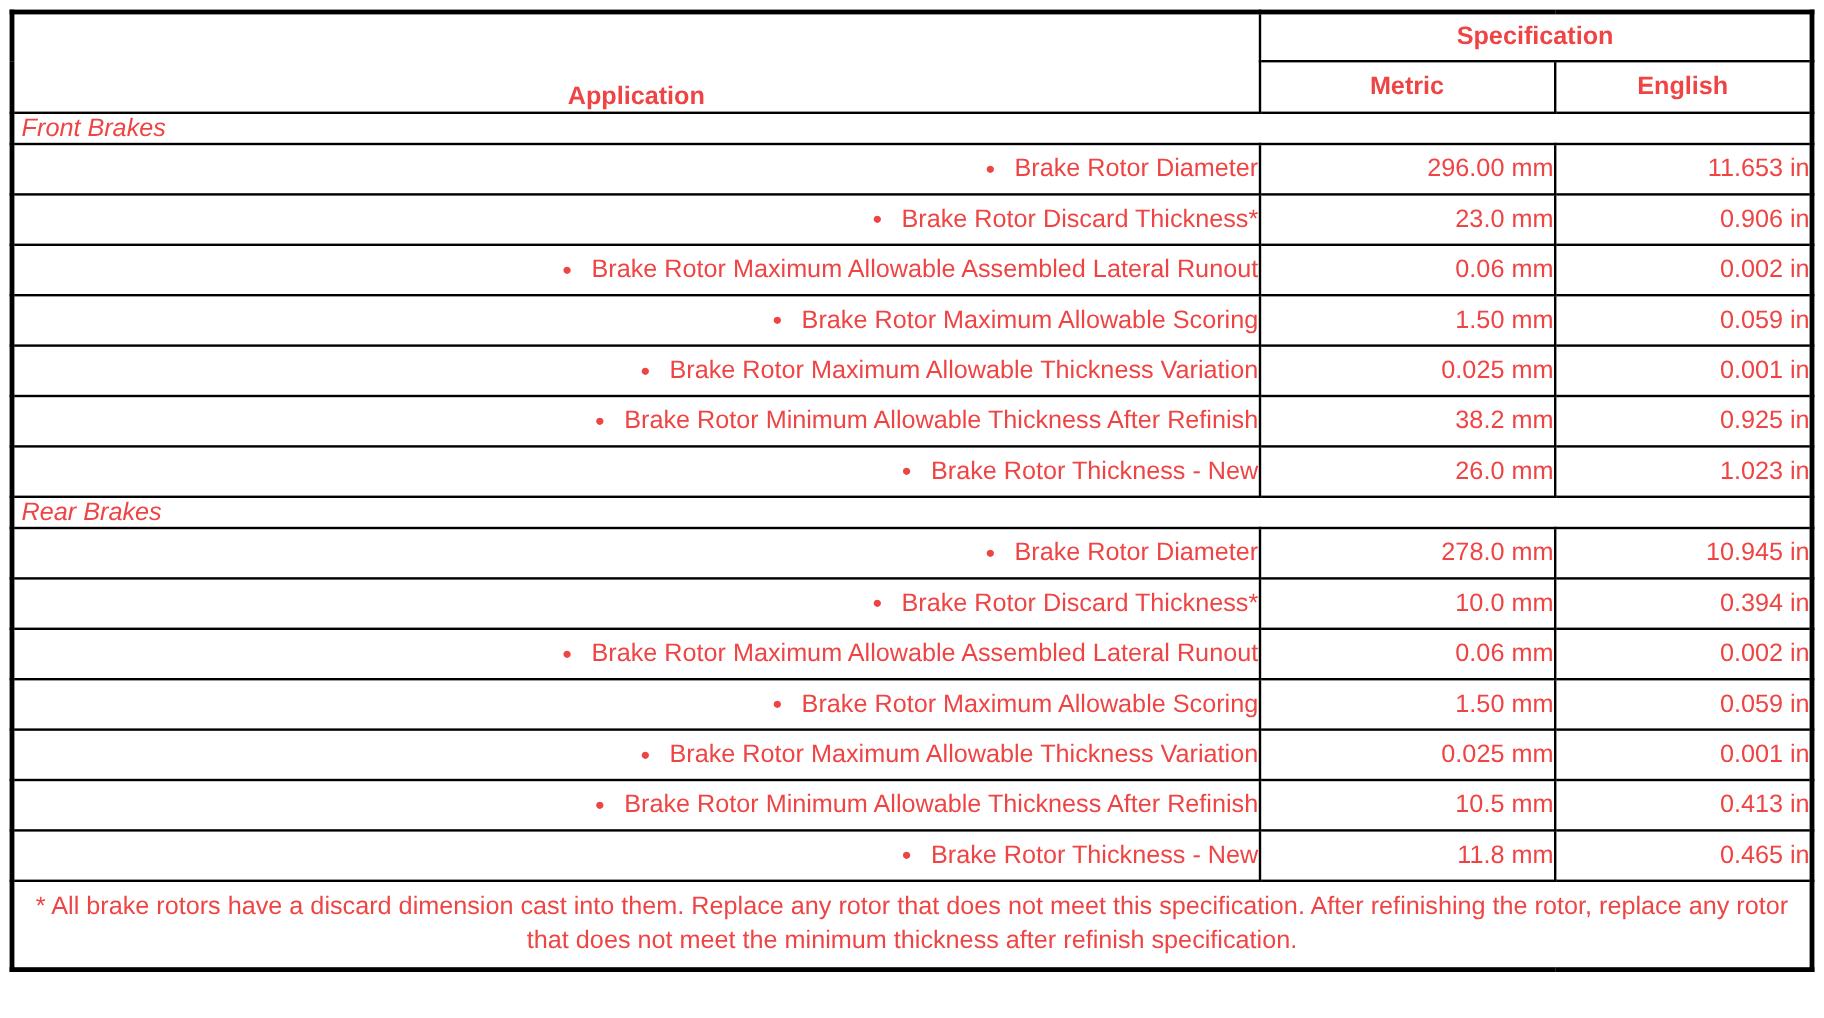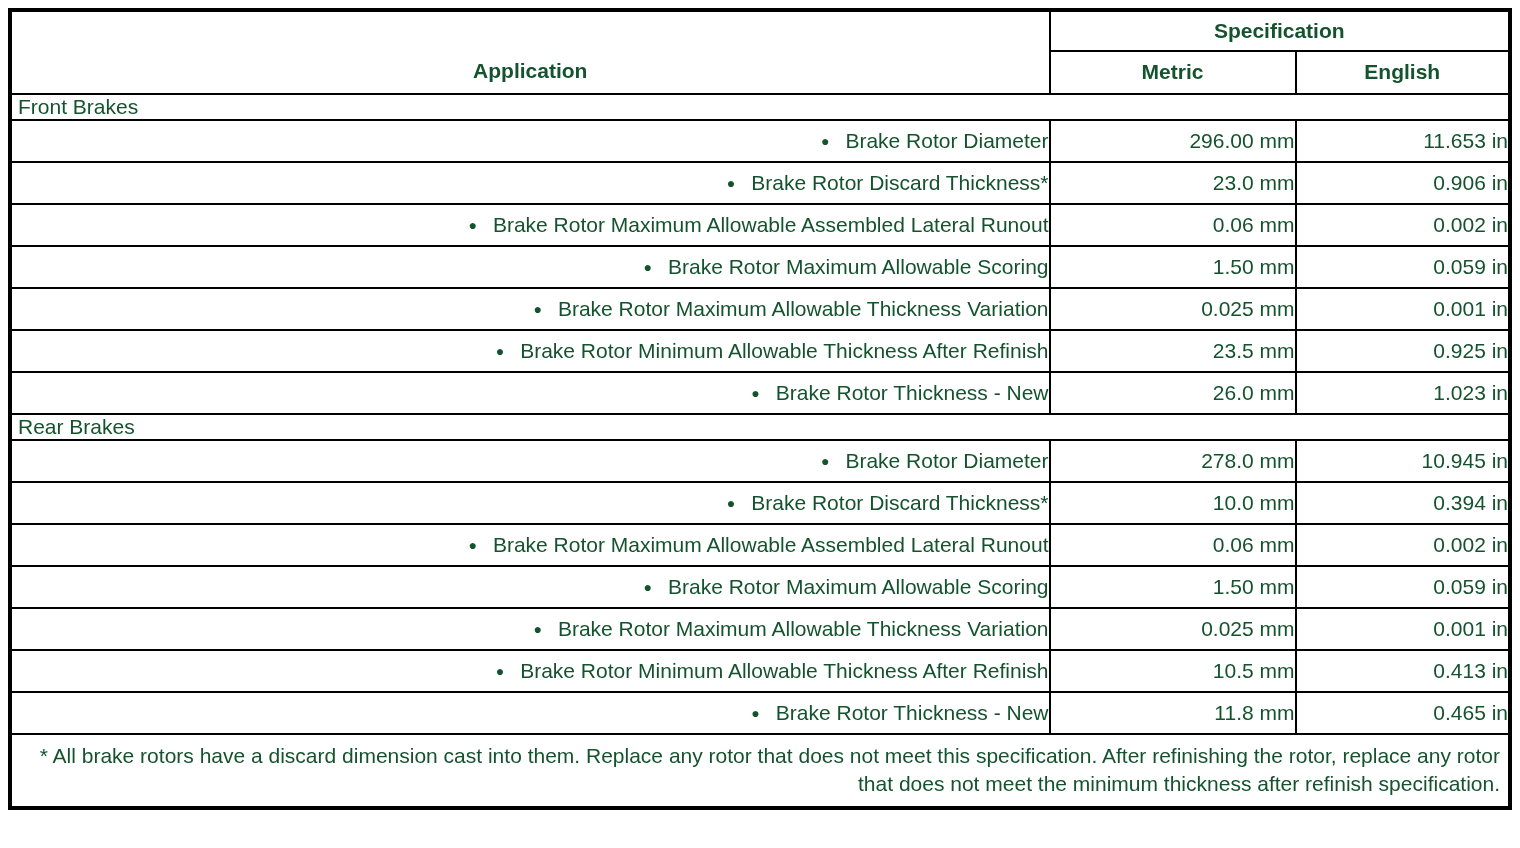"Specification" th, td { color: #14532d -> #ef4444 }
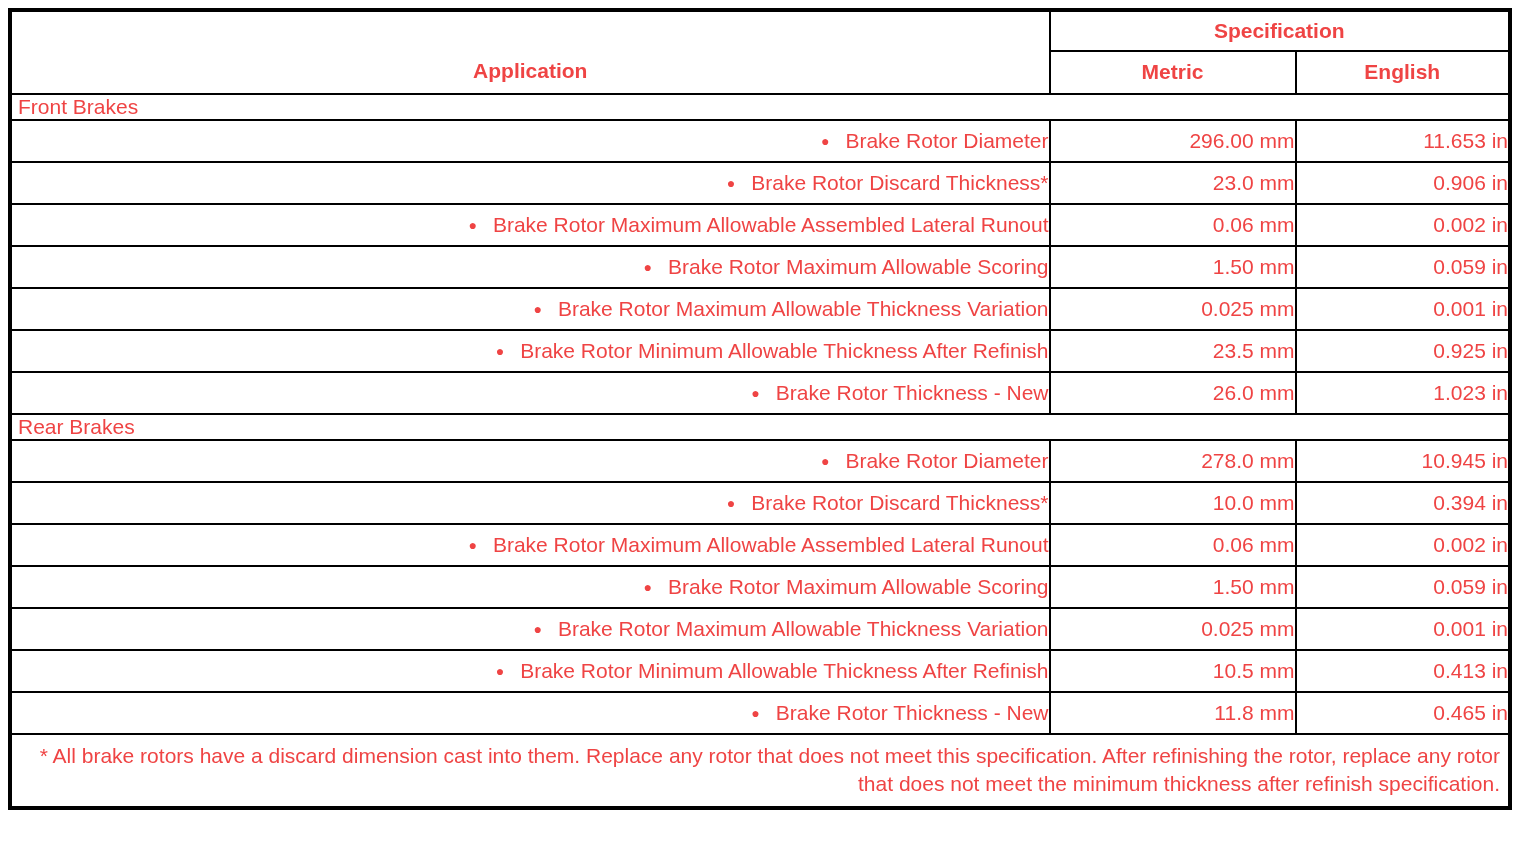"Application" th.app-header { padding-bottom: 10px -> none }
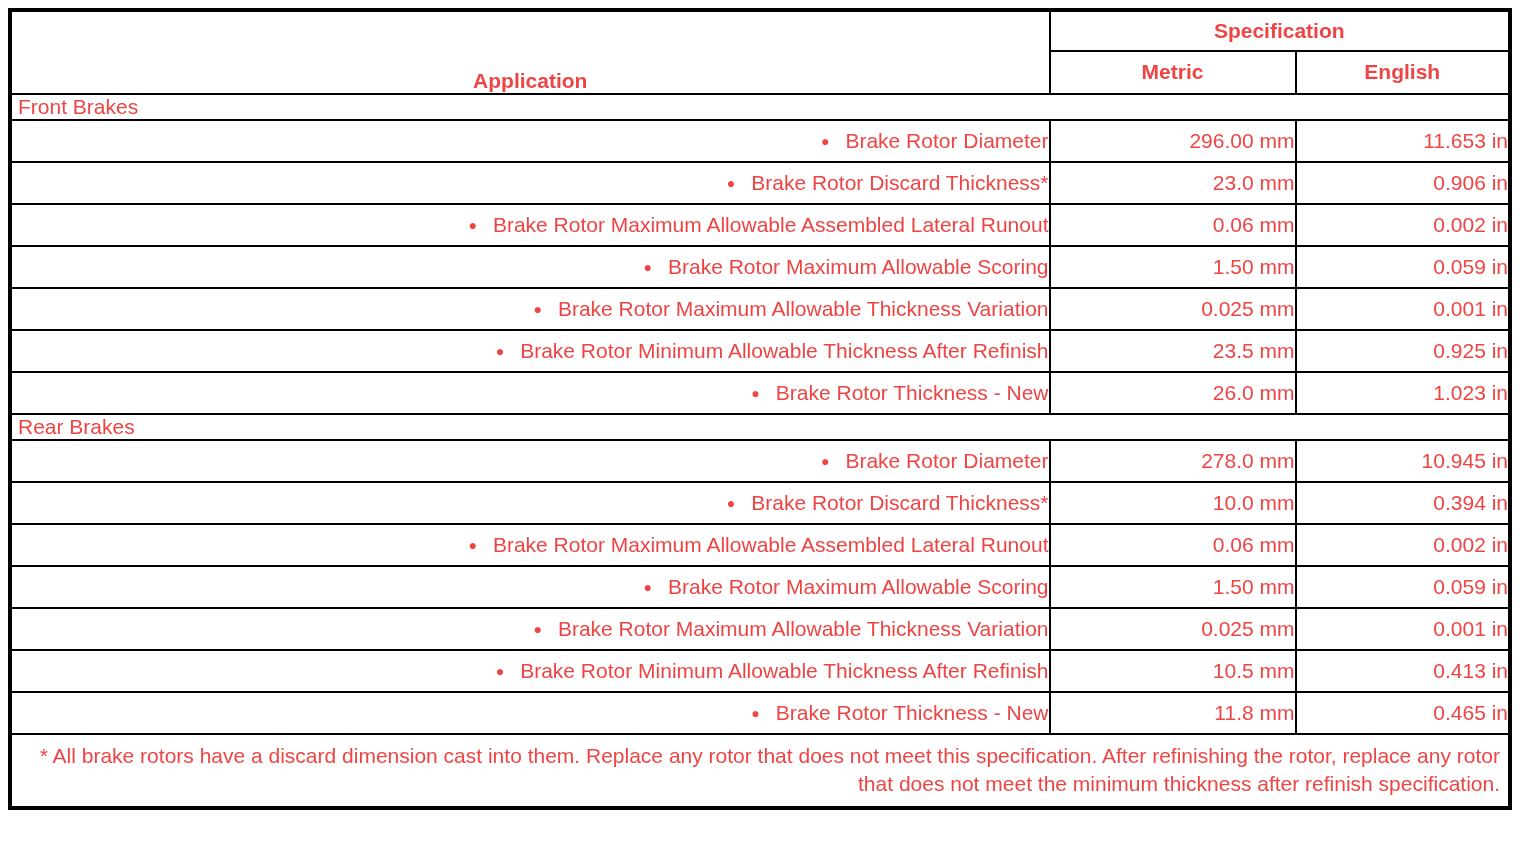"Front Brakes" td.section-title { font-style: none -> italic }
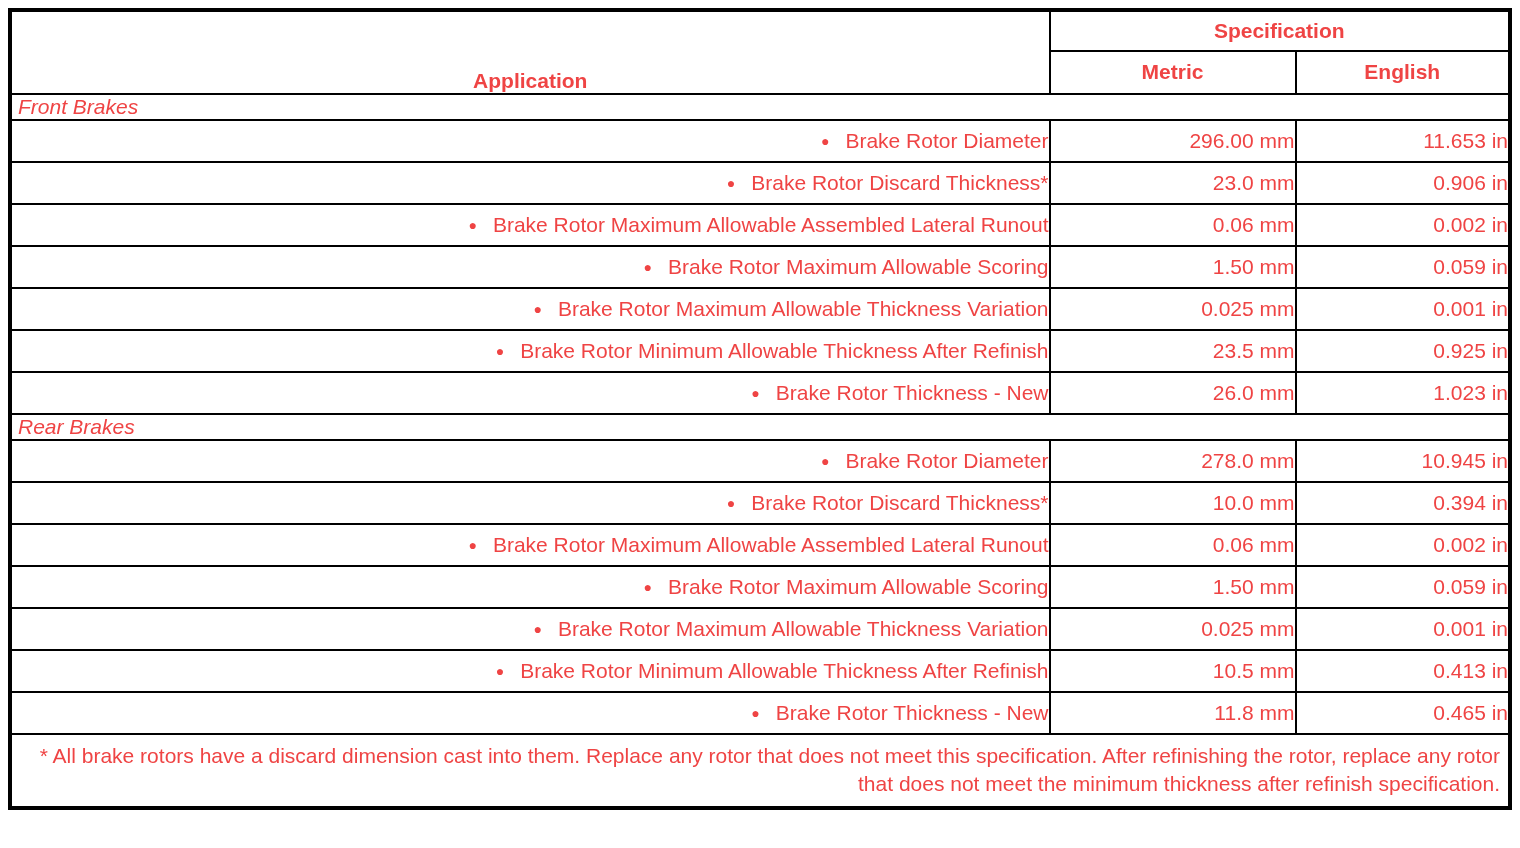"23.5 mm" td.value-cell { text: 23.5 -> 38.2 }
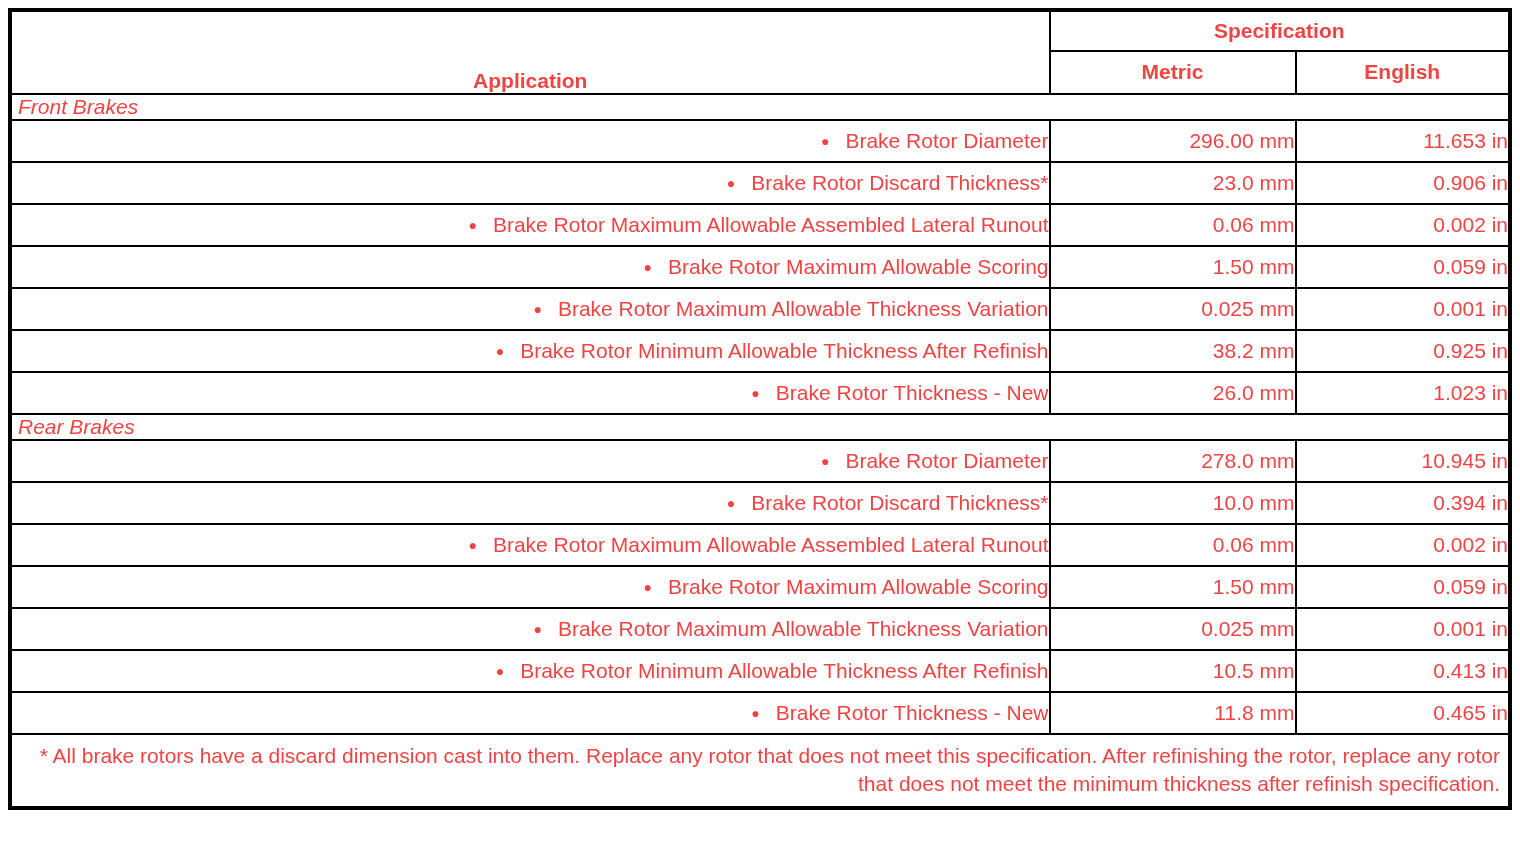"* All brake rotors have" td.footnote-cell { text-align: right -> center }
